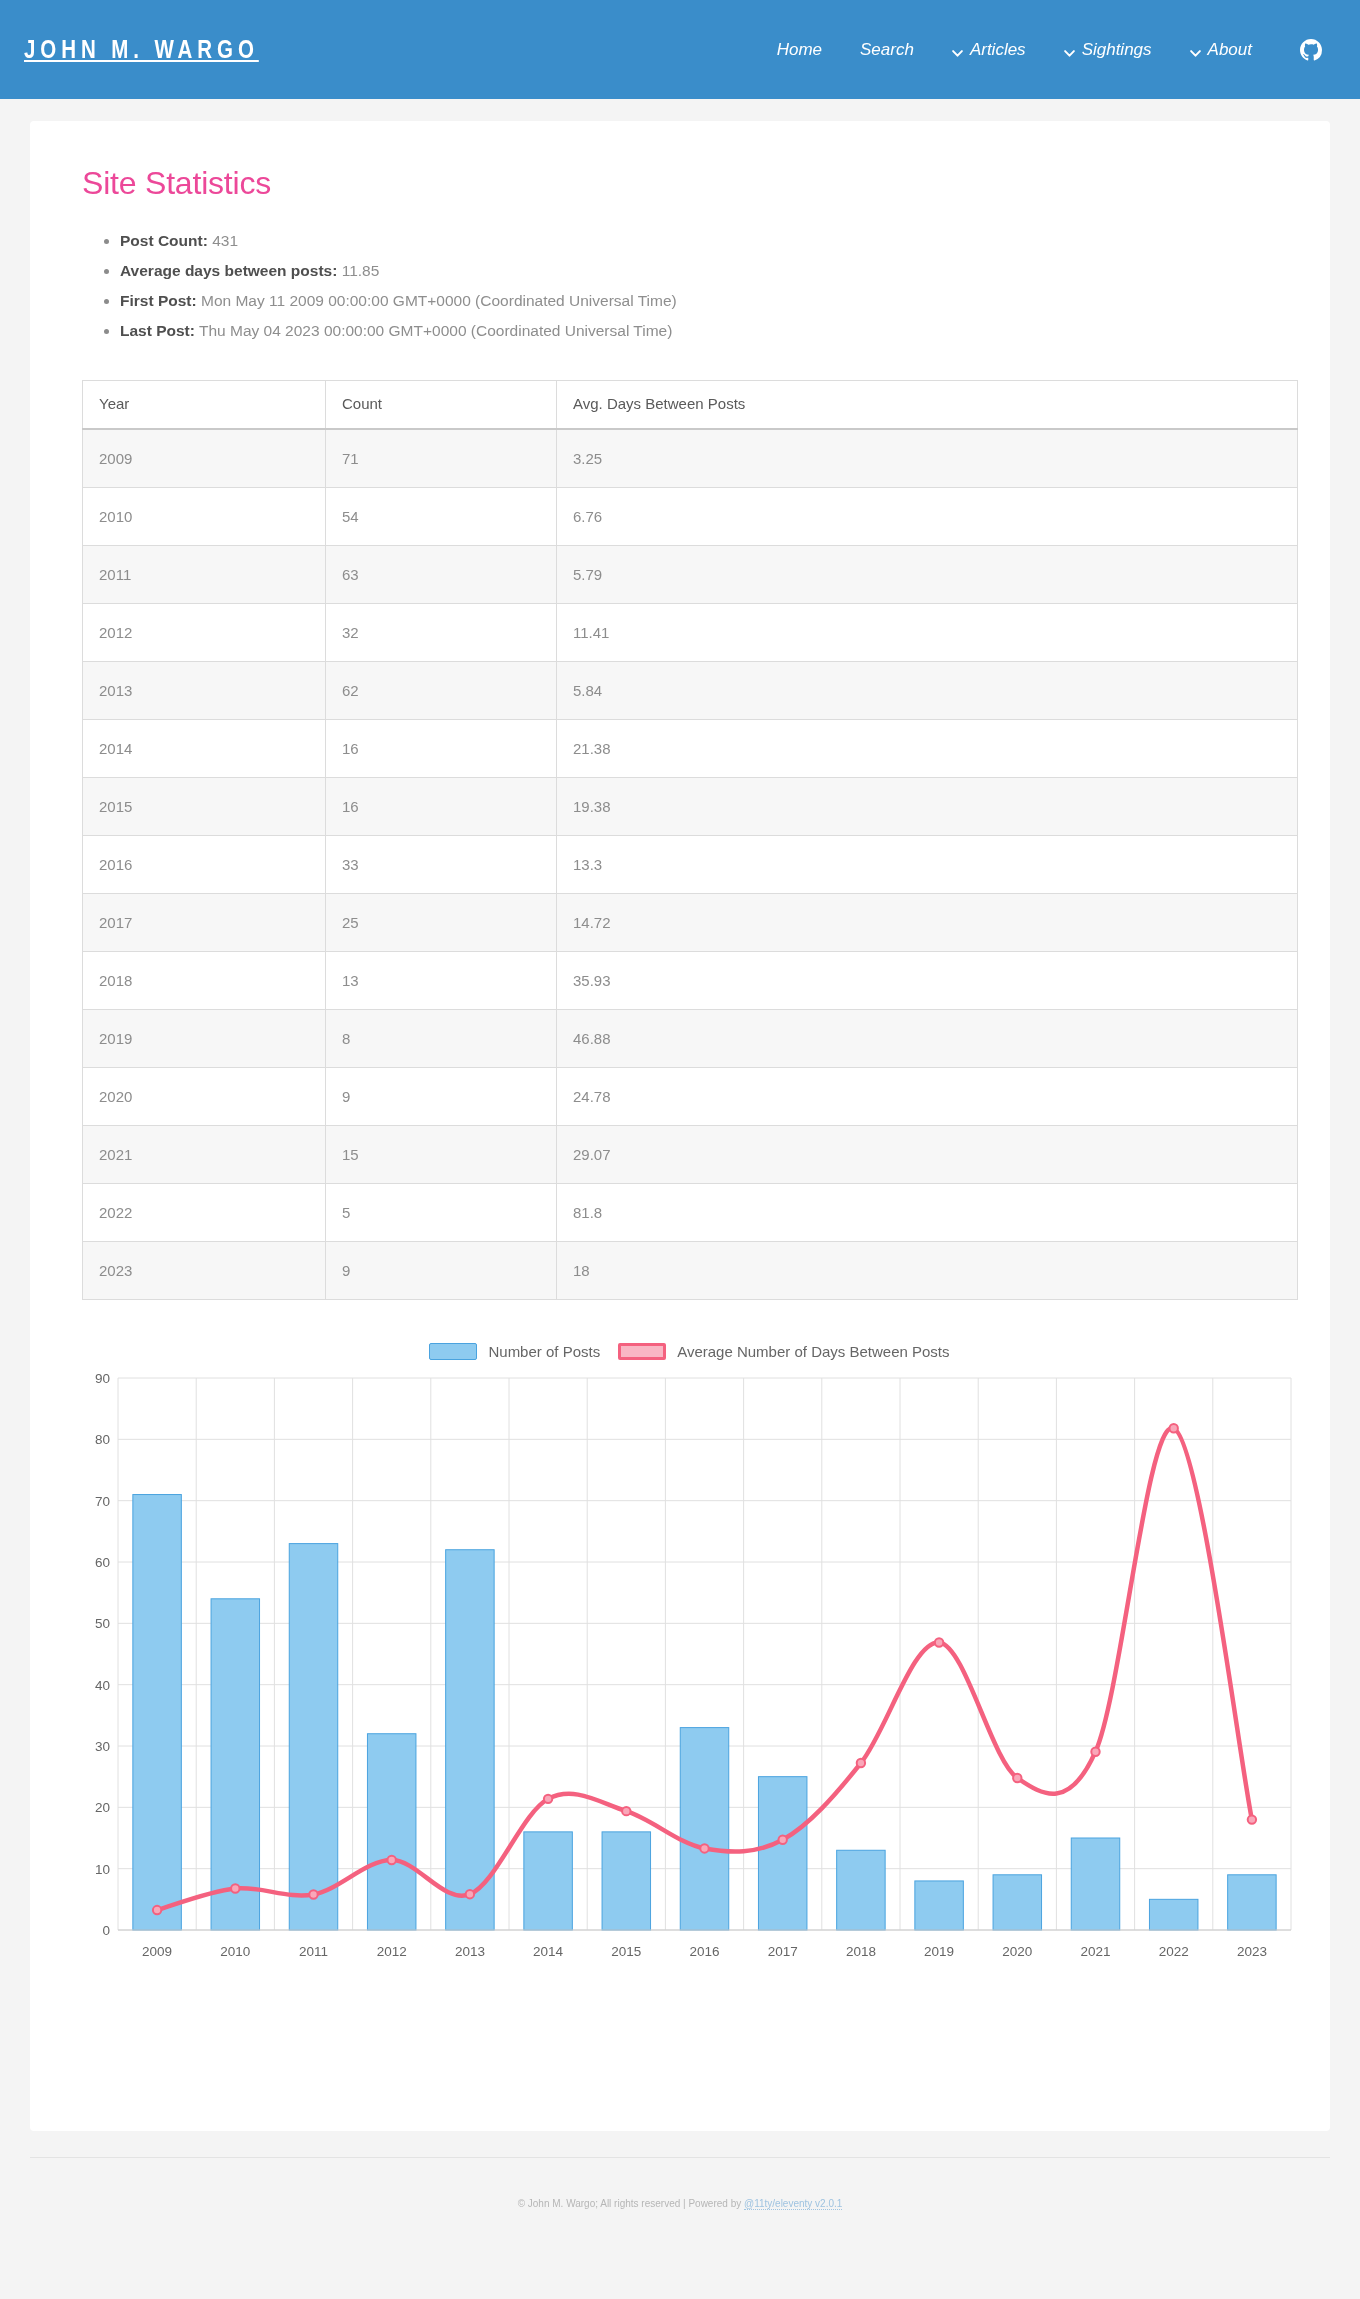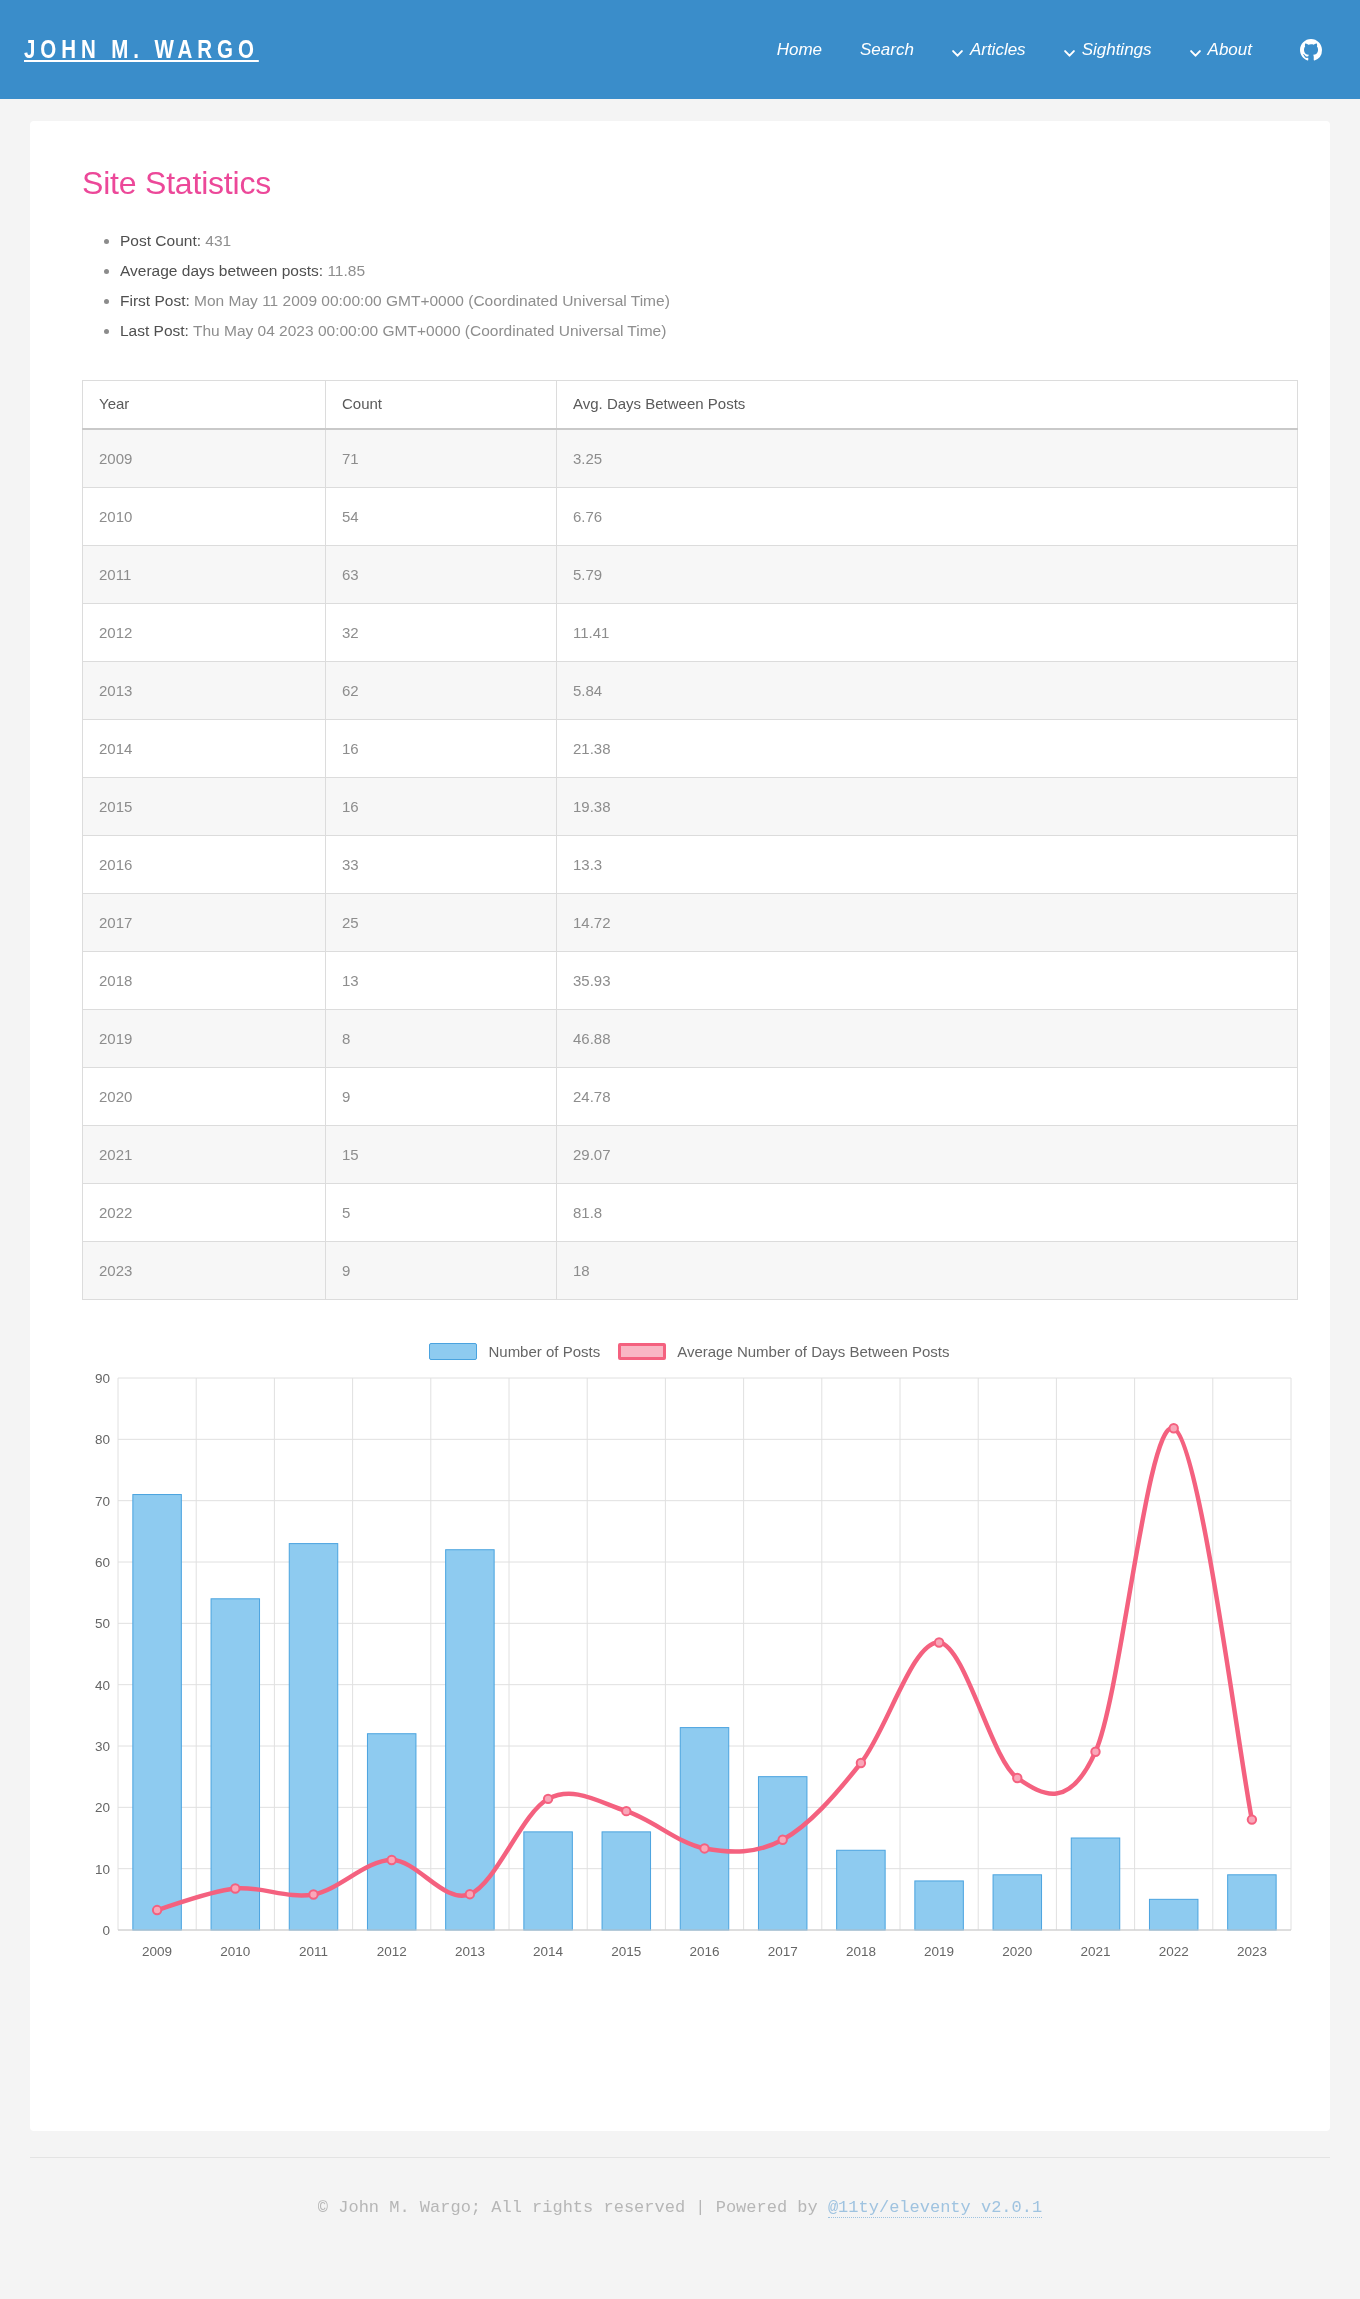"Post Count:" ul.stats li b { font-weight: 400 -> 700 }
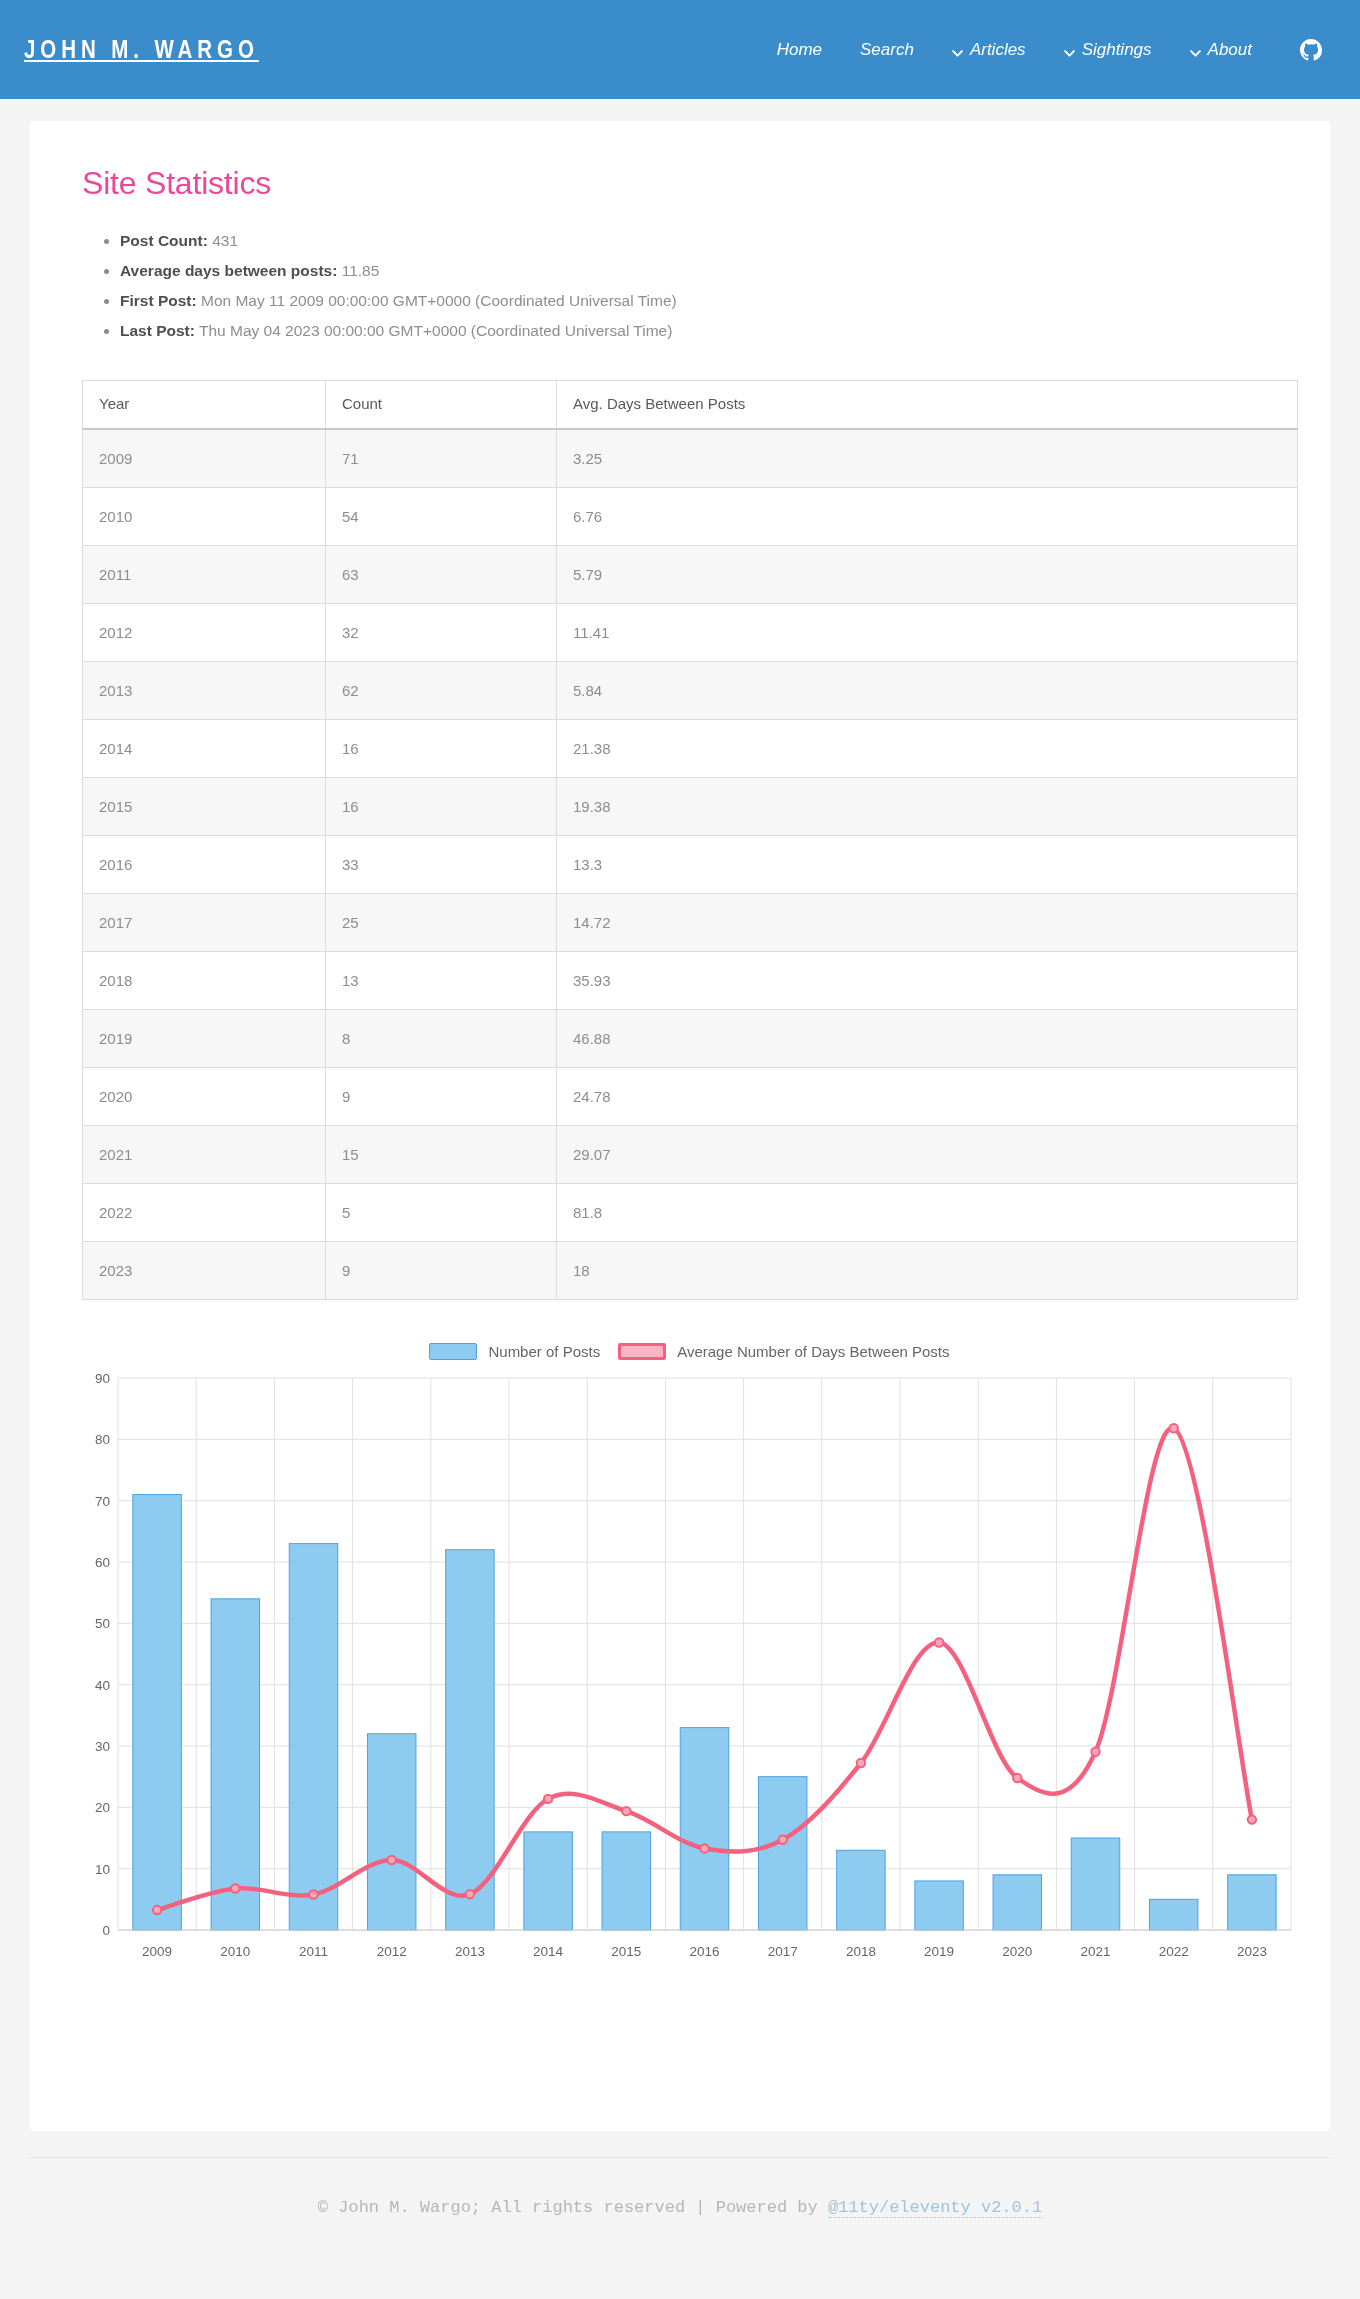"© John M. Wargo; All" .footer-text { font-family: Liberation Mono, monospace -> none; font-size: 17px -> 10px }
